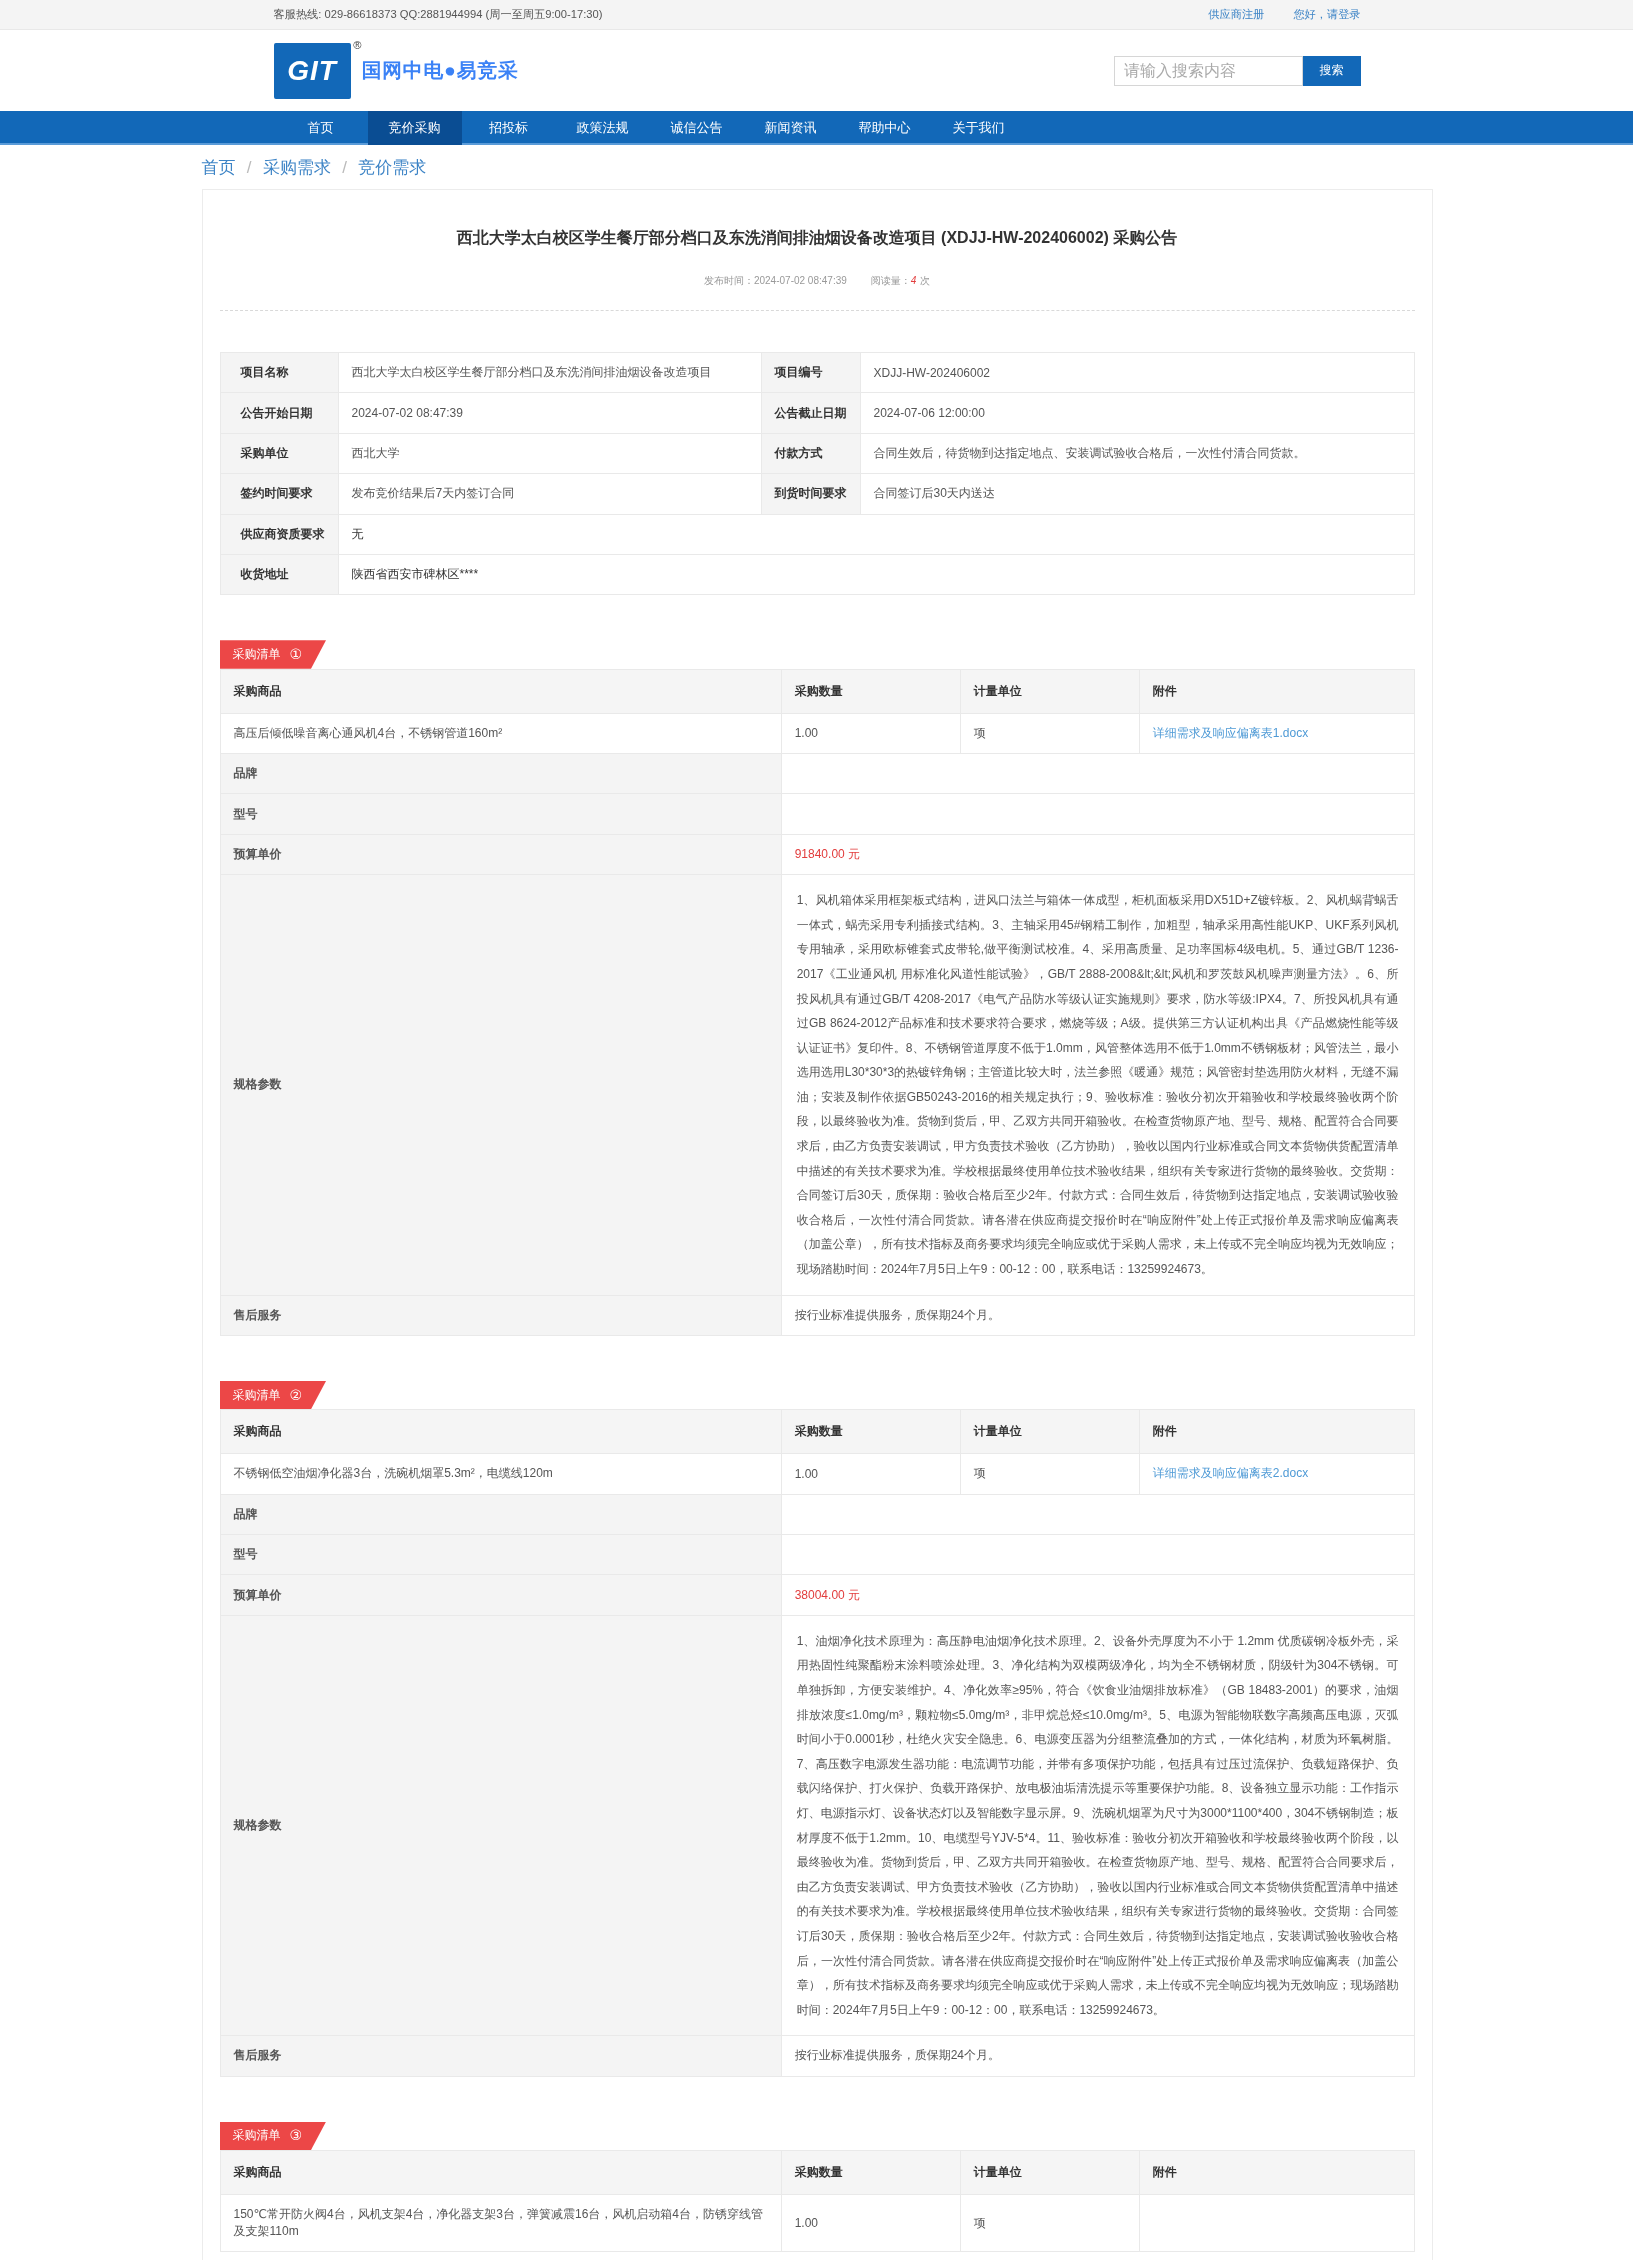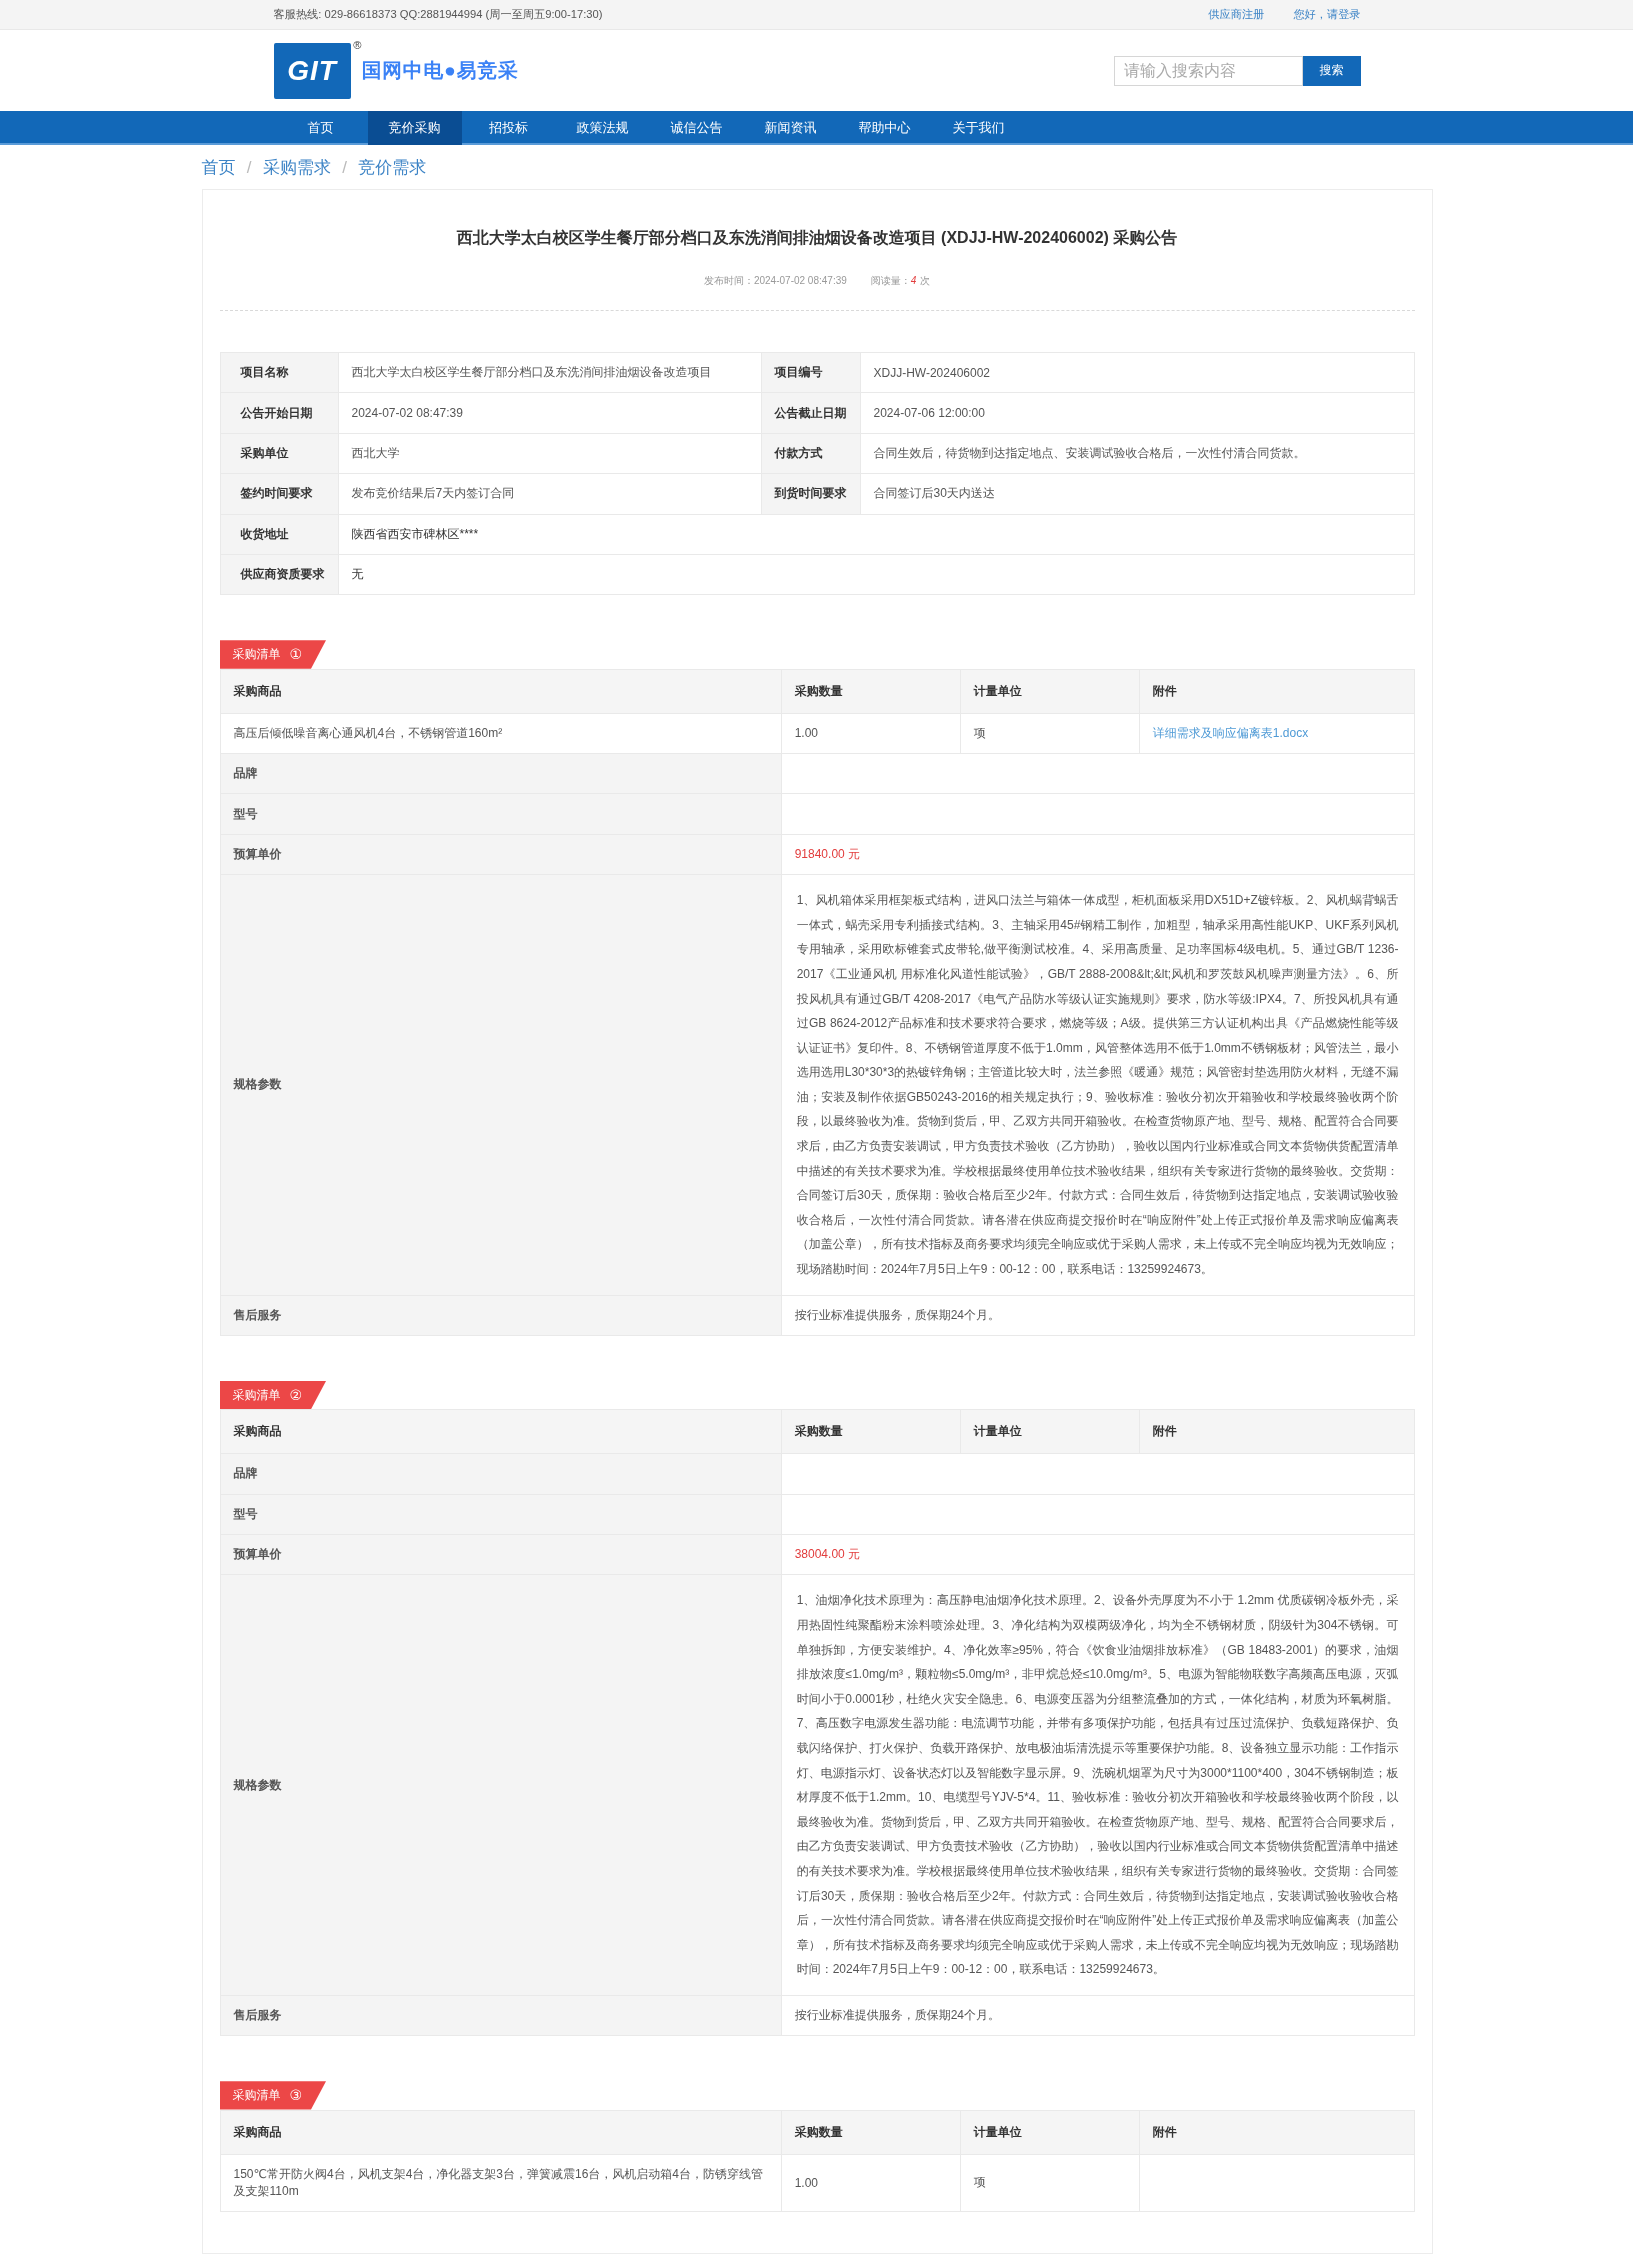"收货地址" tr { order: before "供应商资质要求" -> after "供应商资质要求" }
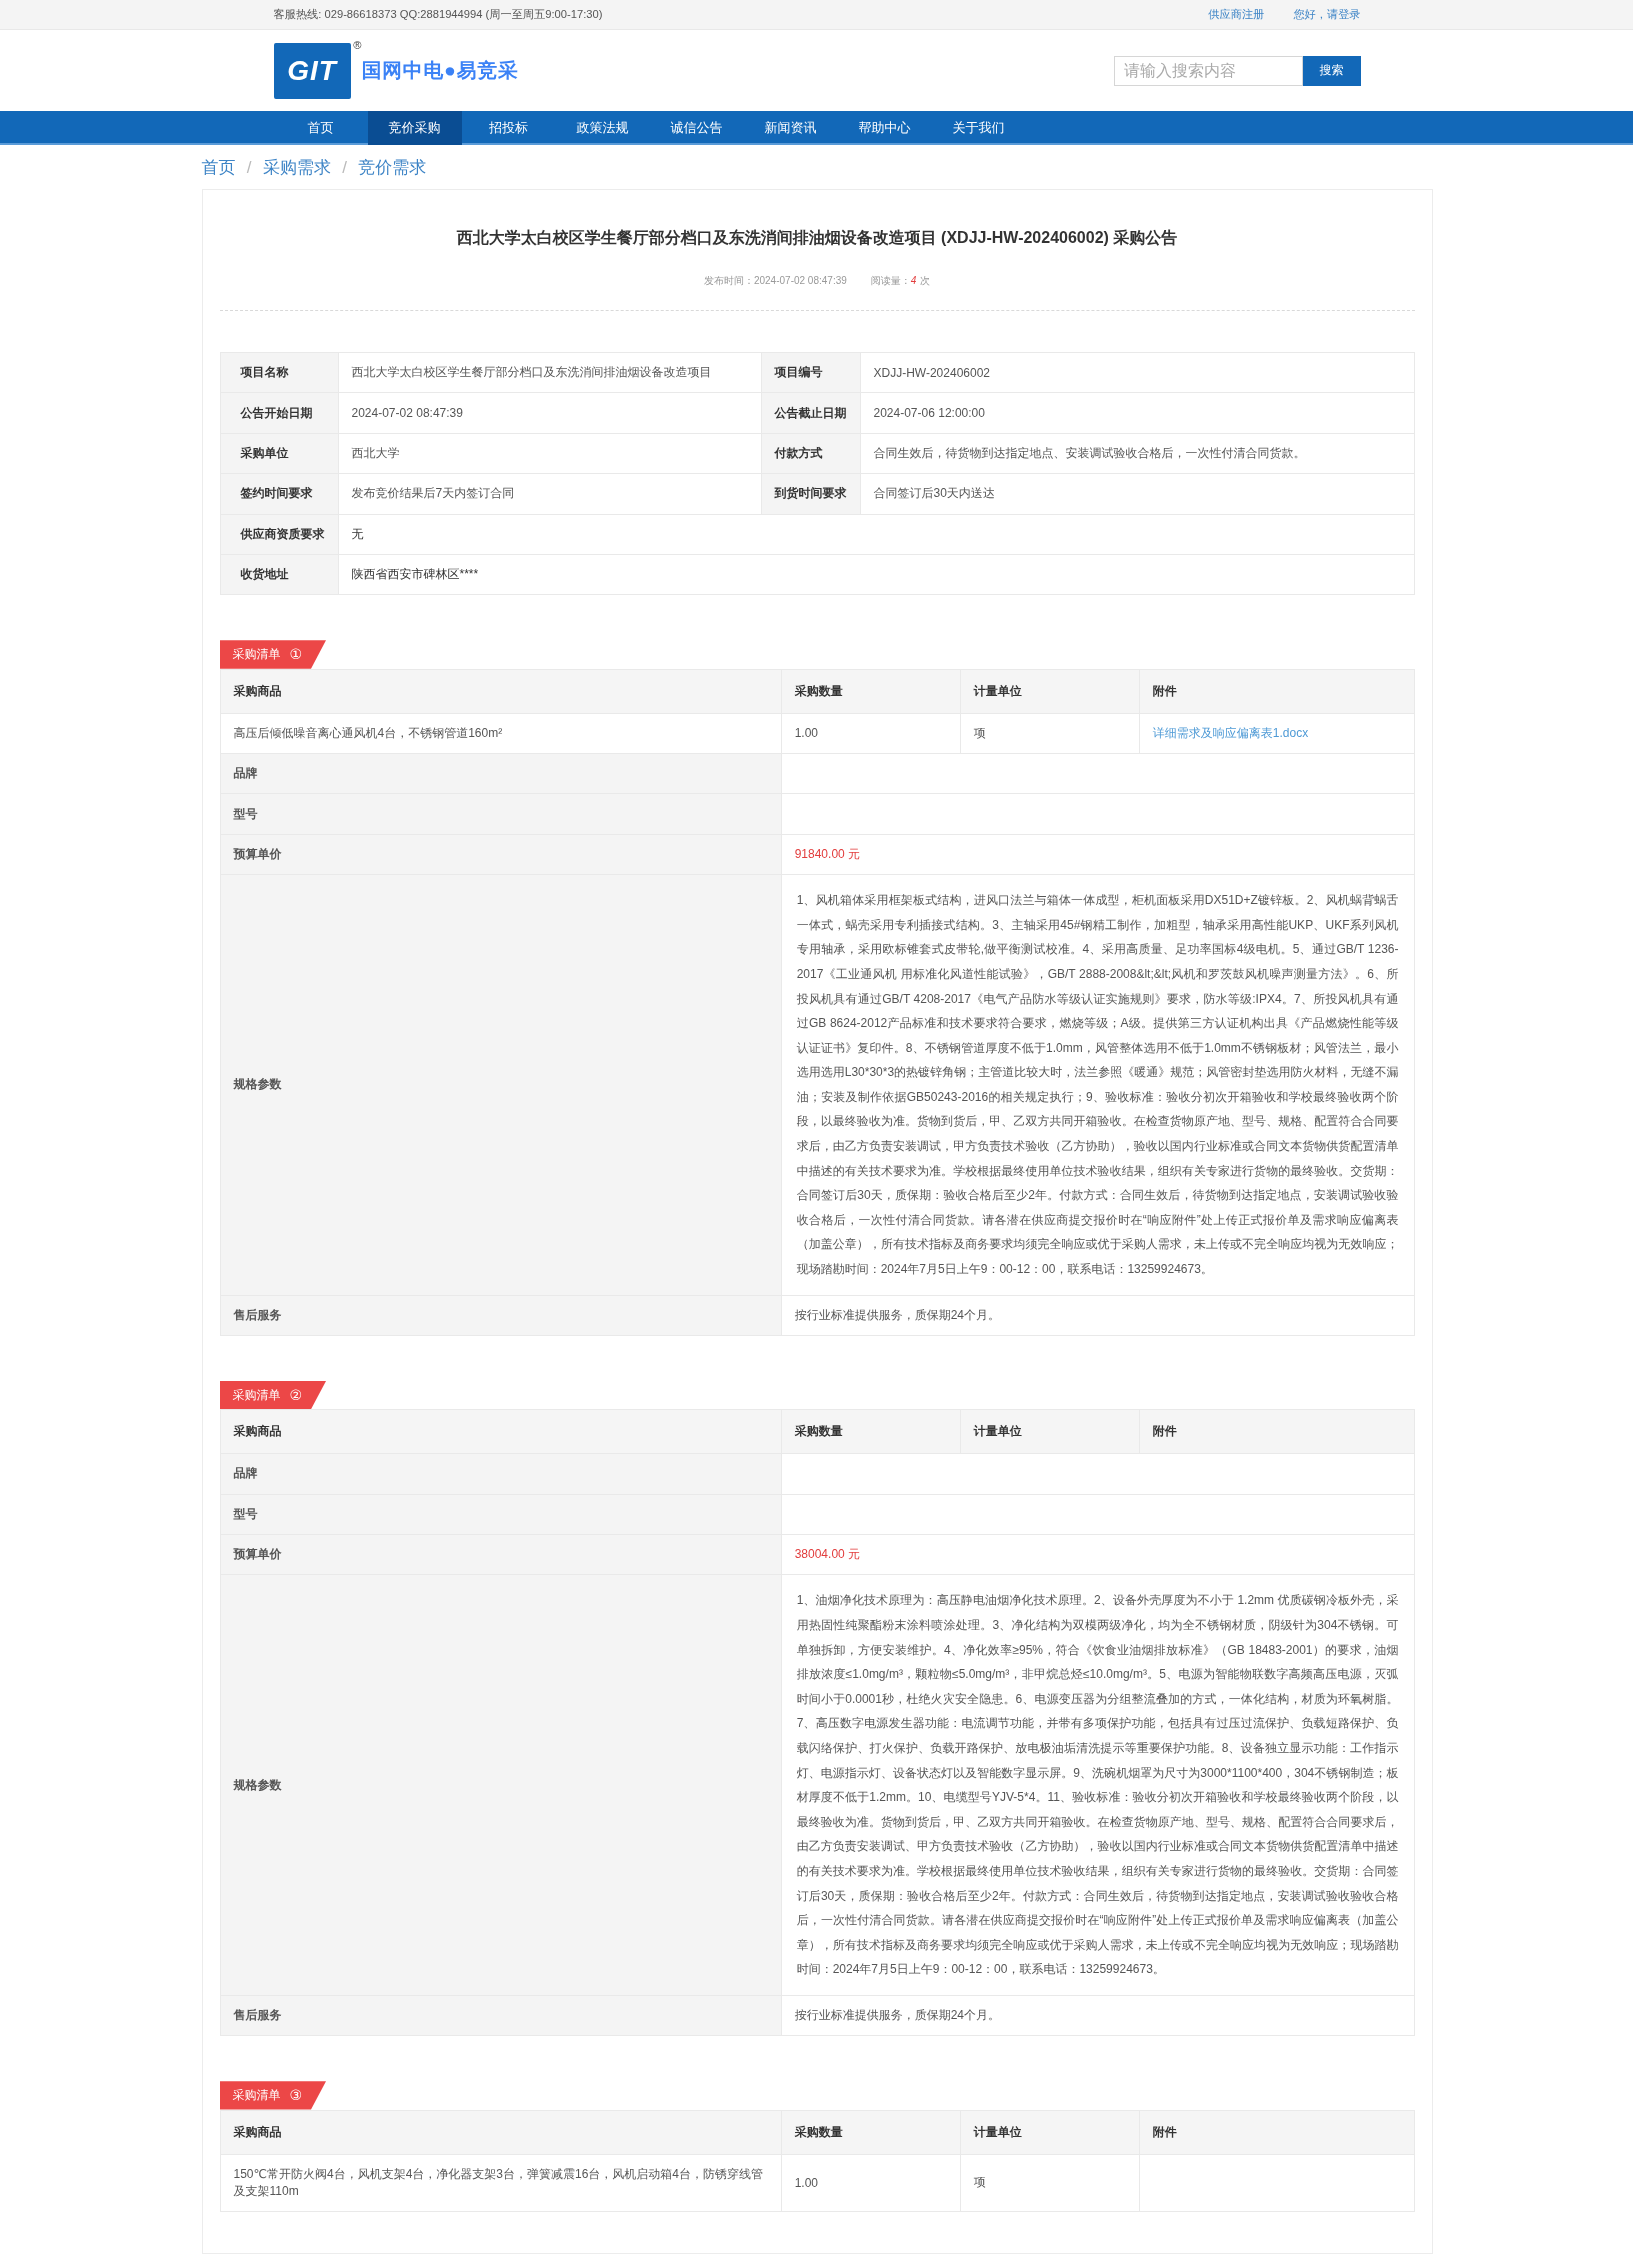"不锈钢低空油烟净化器3台，洗碗机烟罩5.3m²，电缆线120m" tr { html: none -> <tr> <td>不锈钢低空油烟净化器3台，洗碗机烟罩5.3m²，电缆线120m</td> <td>1.00</td> <td>项</td> <td><a>详细需求及响应偏离表2.docx</a></td> </tr> }
